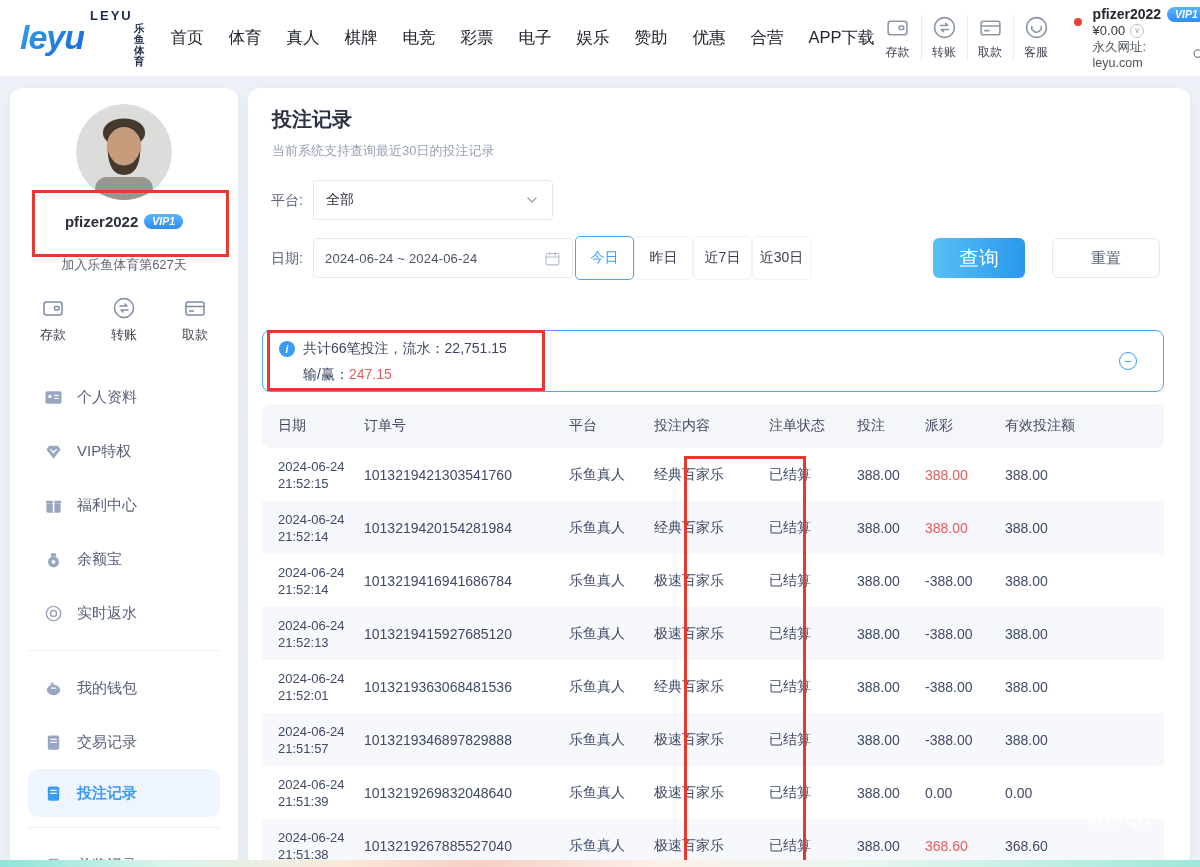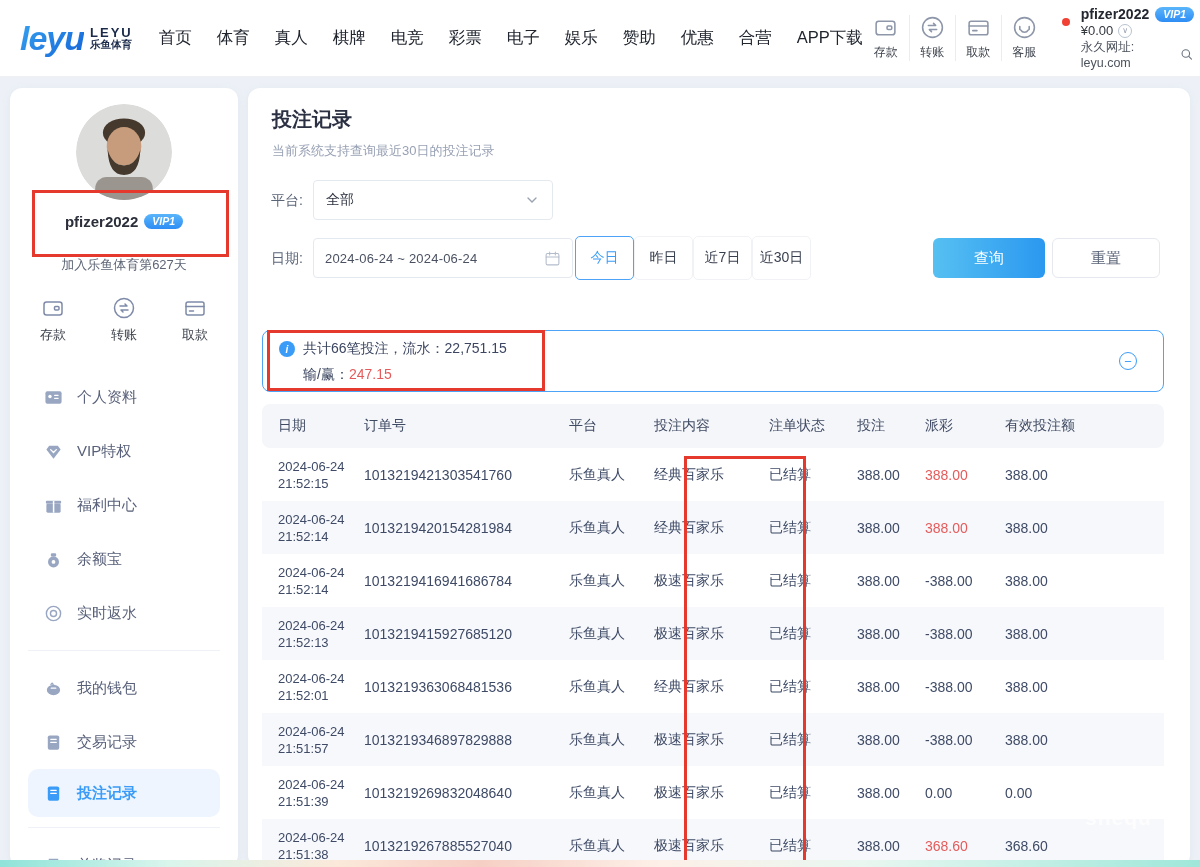"乐鱼体育" .logo-sub .l2 { margin-left: none -> 44px }
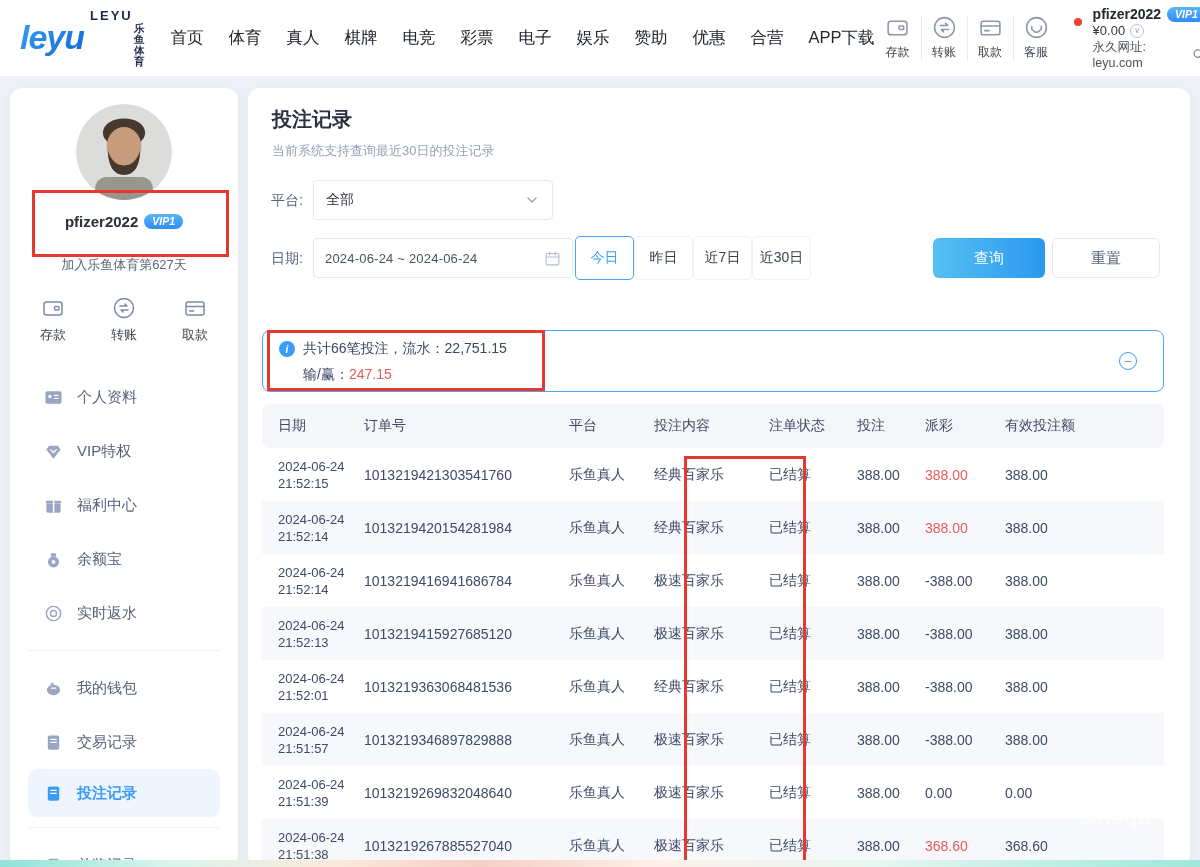"查询" .query-btn { font-size: 15px -> 20px; width: 112px -> 92px }
